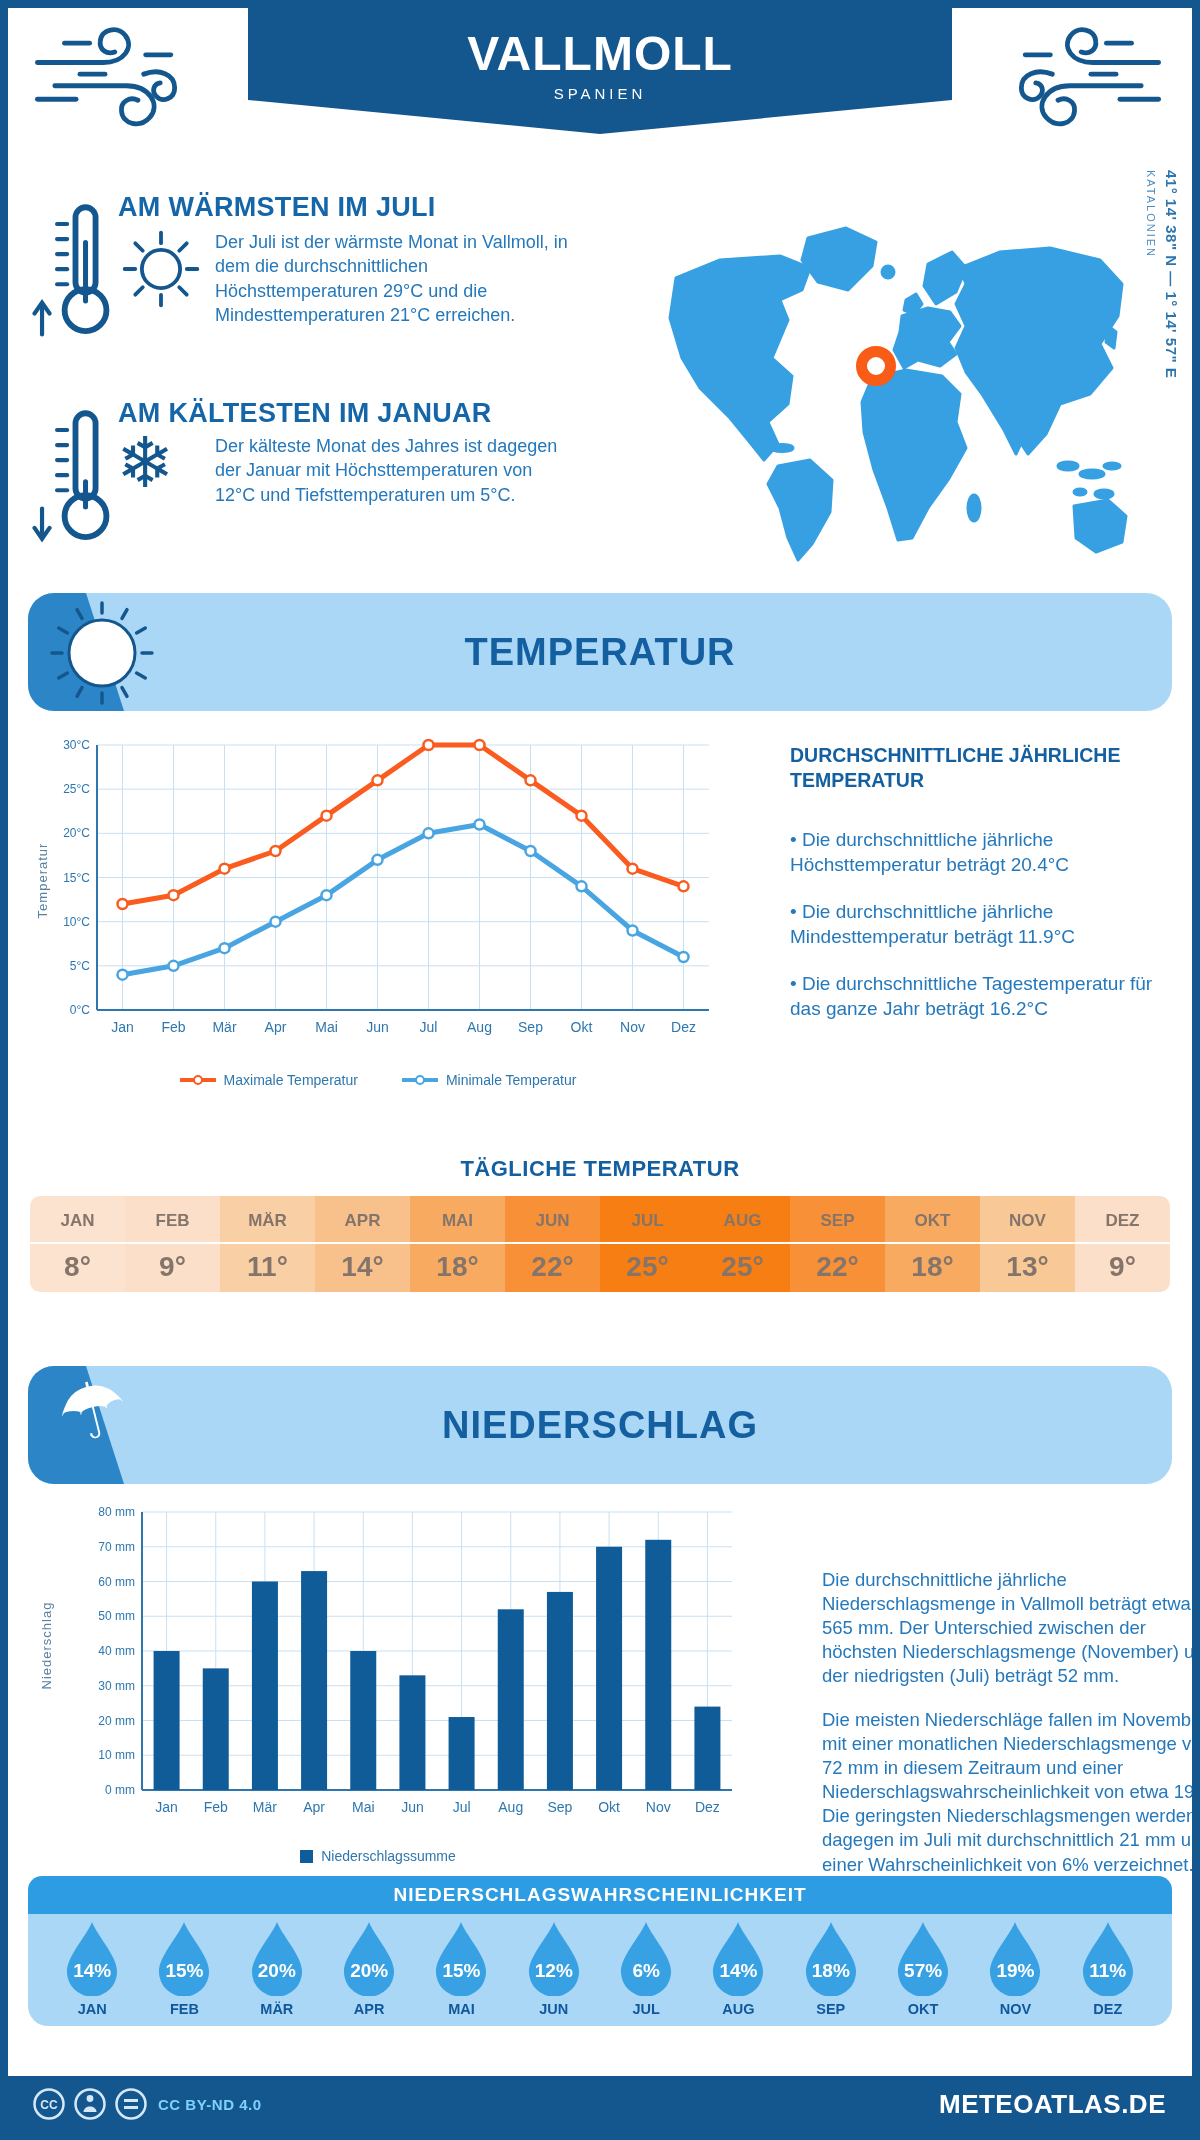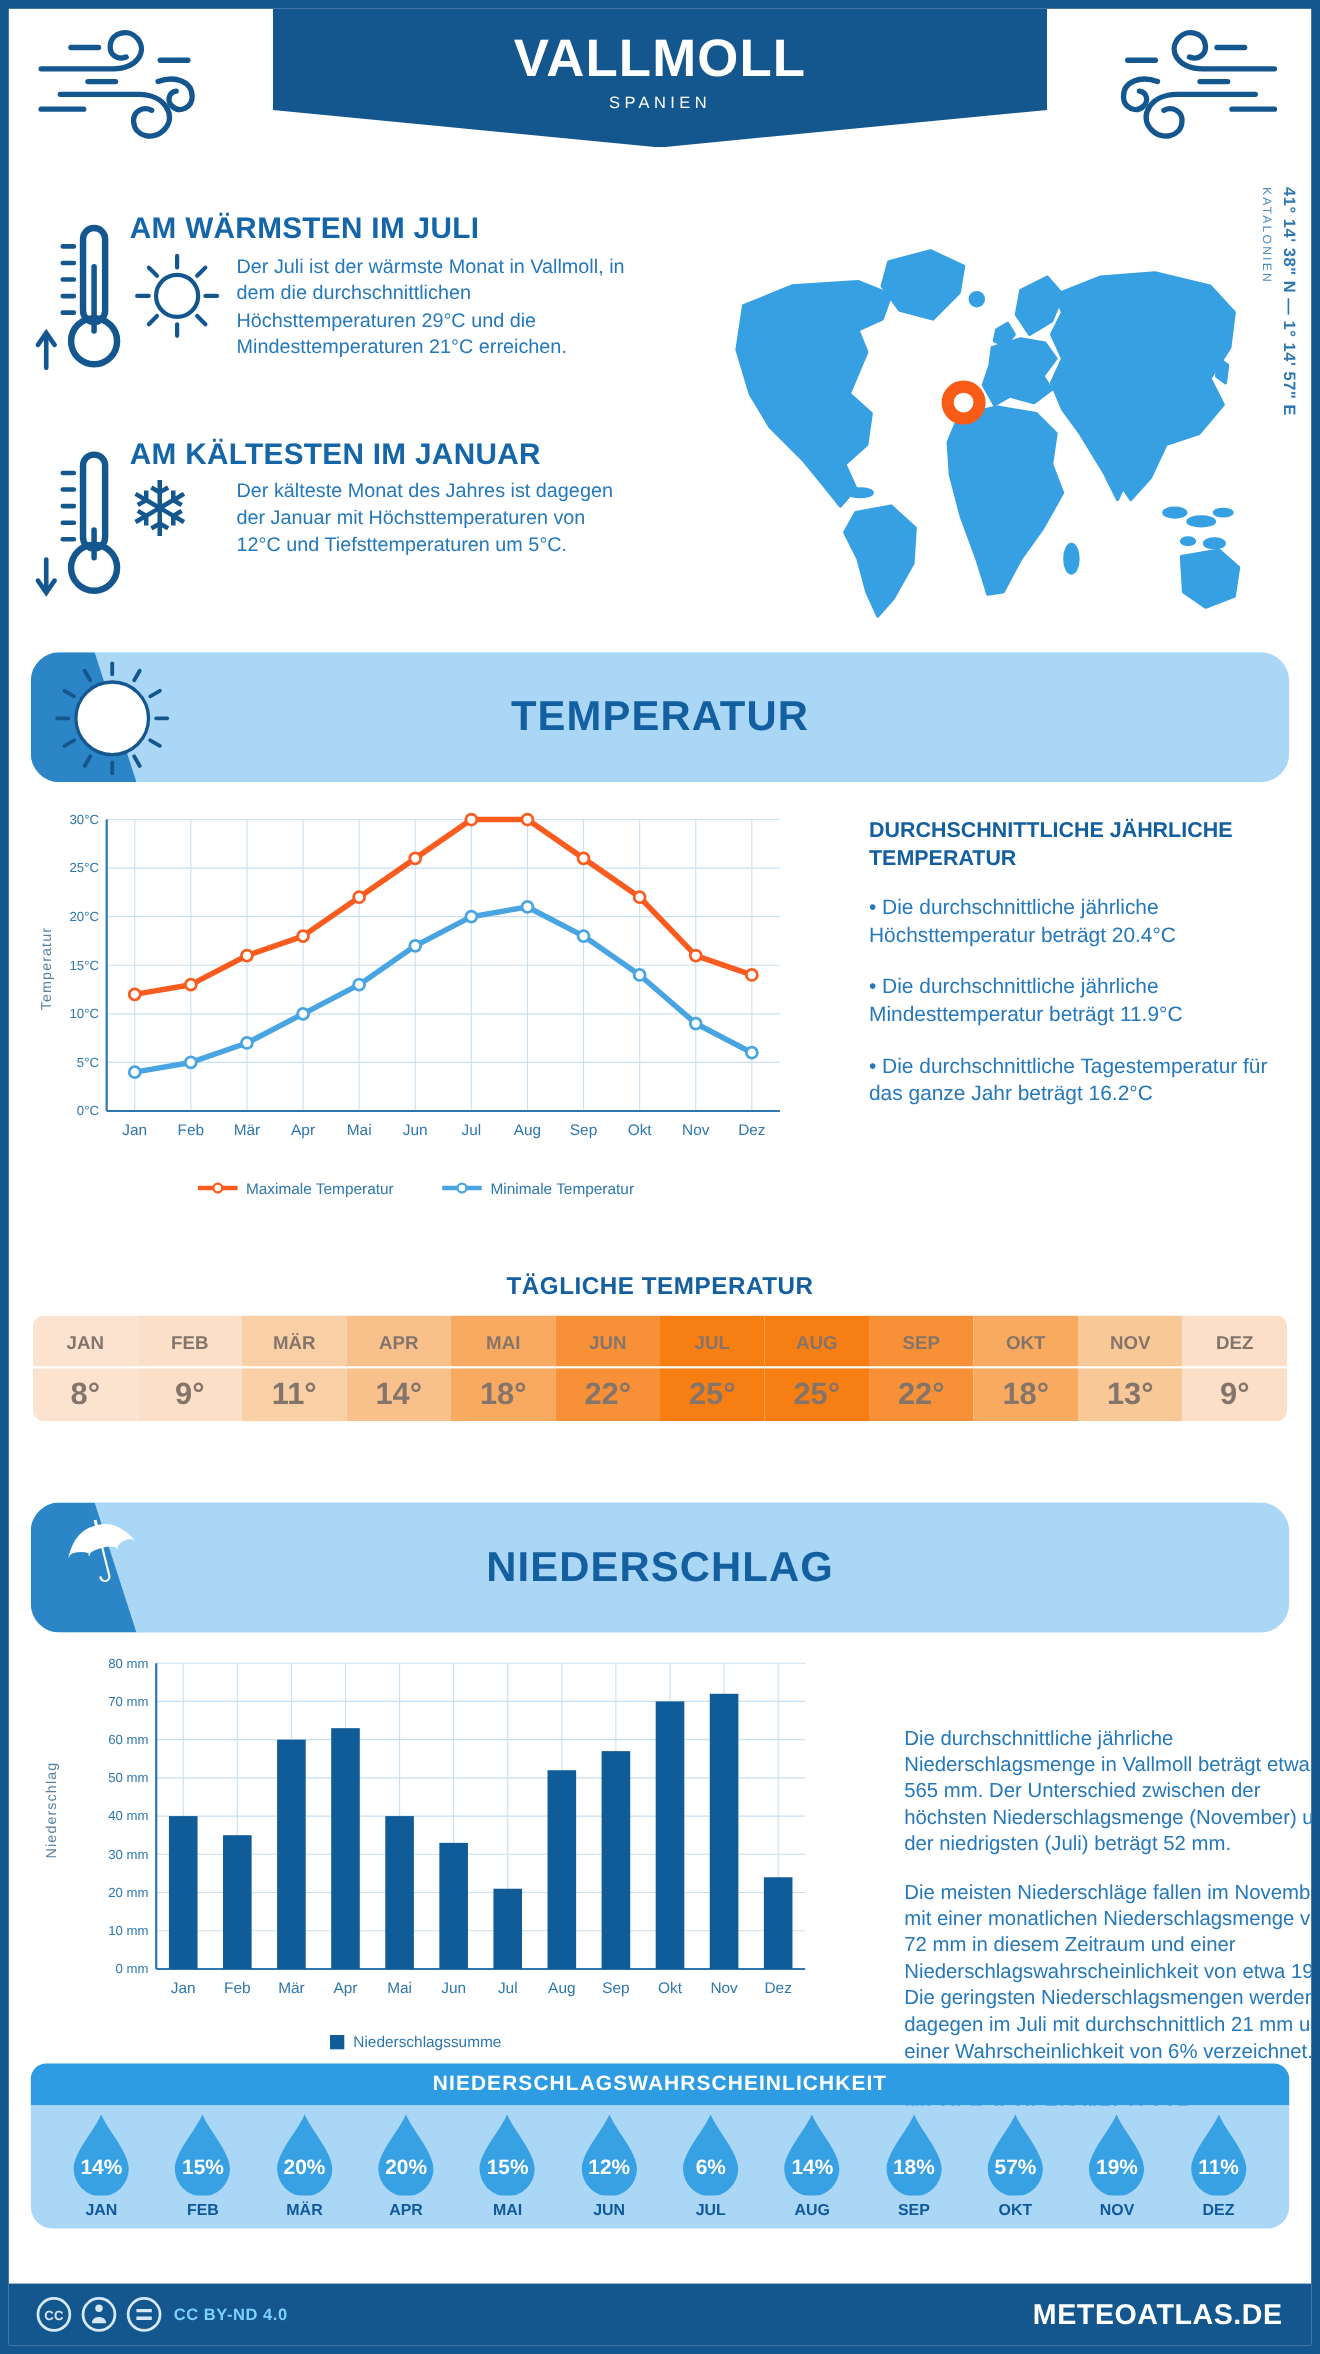"DURCHSCHNITTLICHE JÄHRLICHE TEMPERATUR" .stats h3, .ptype-h { margin-bottom: 20px -> 34px }
